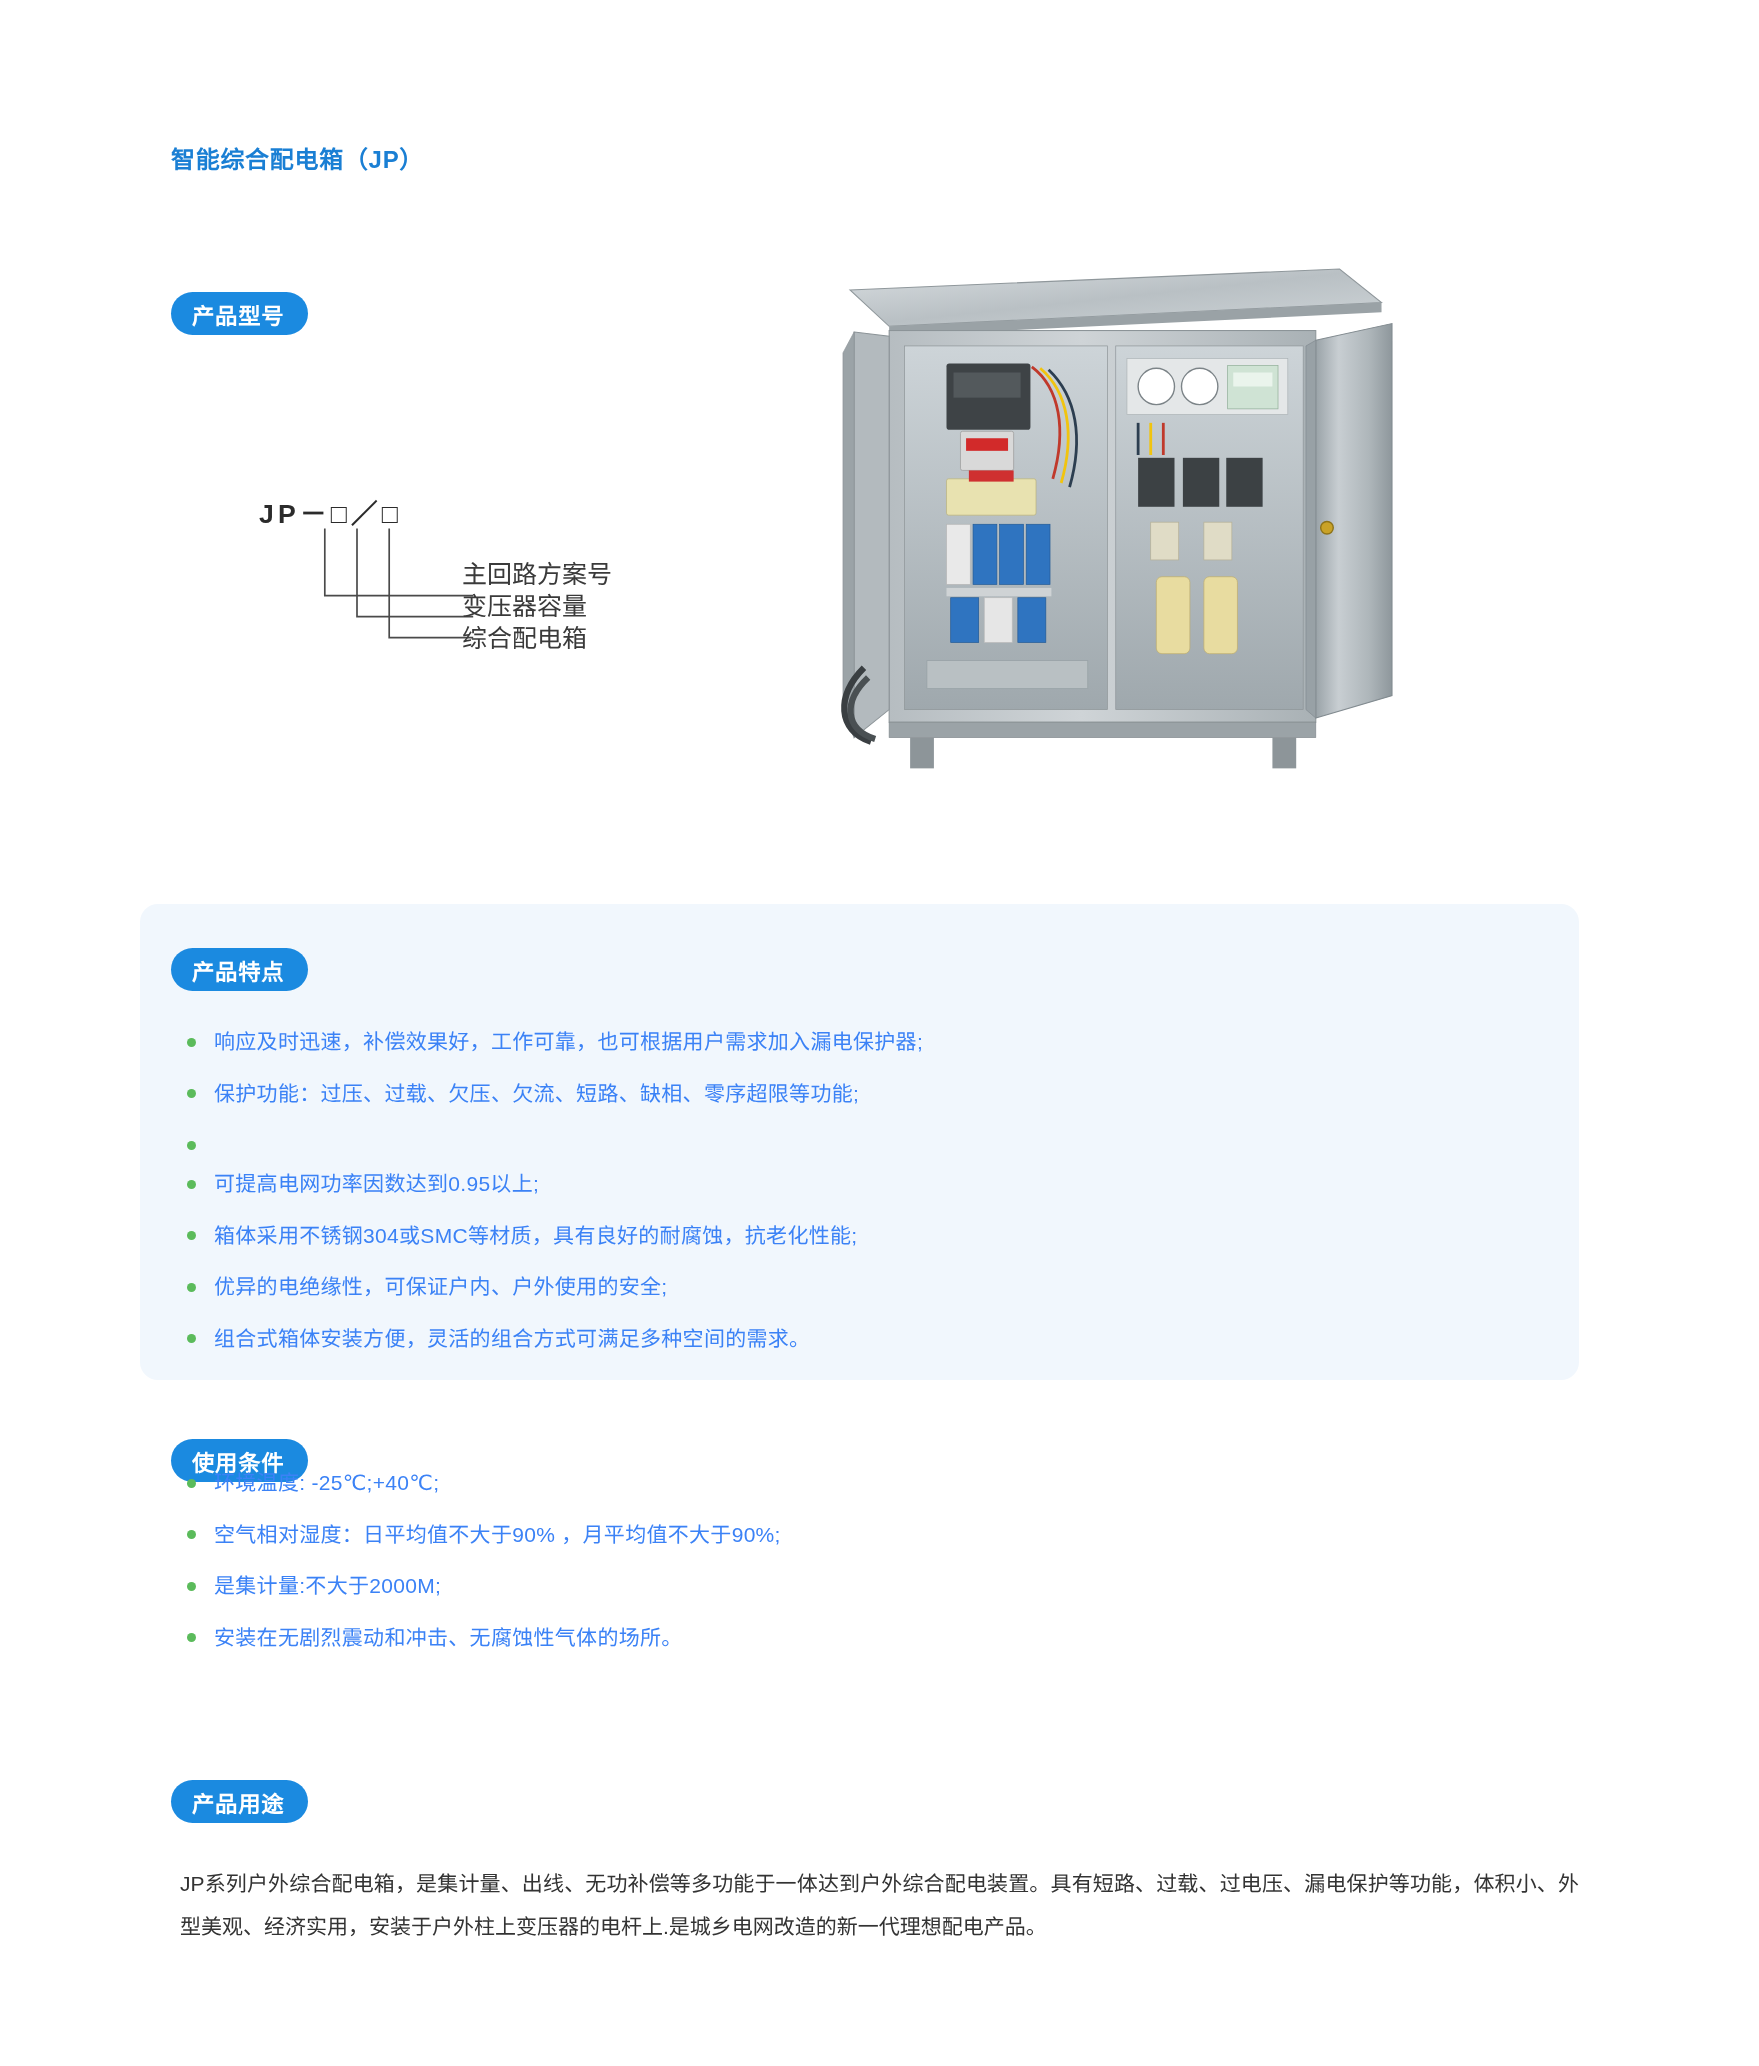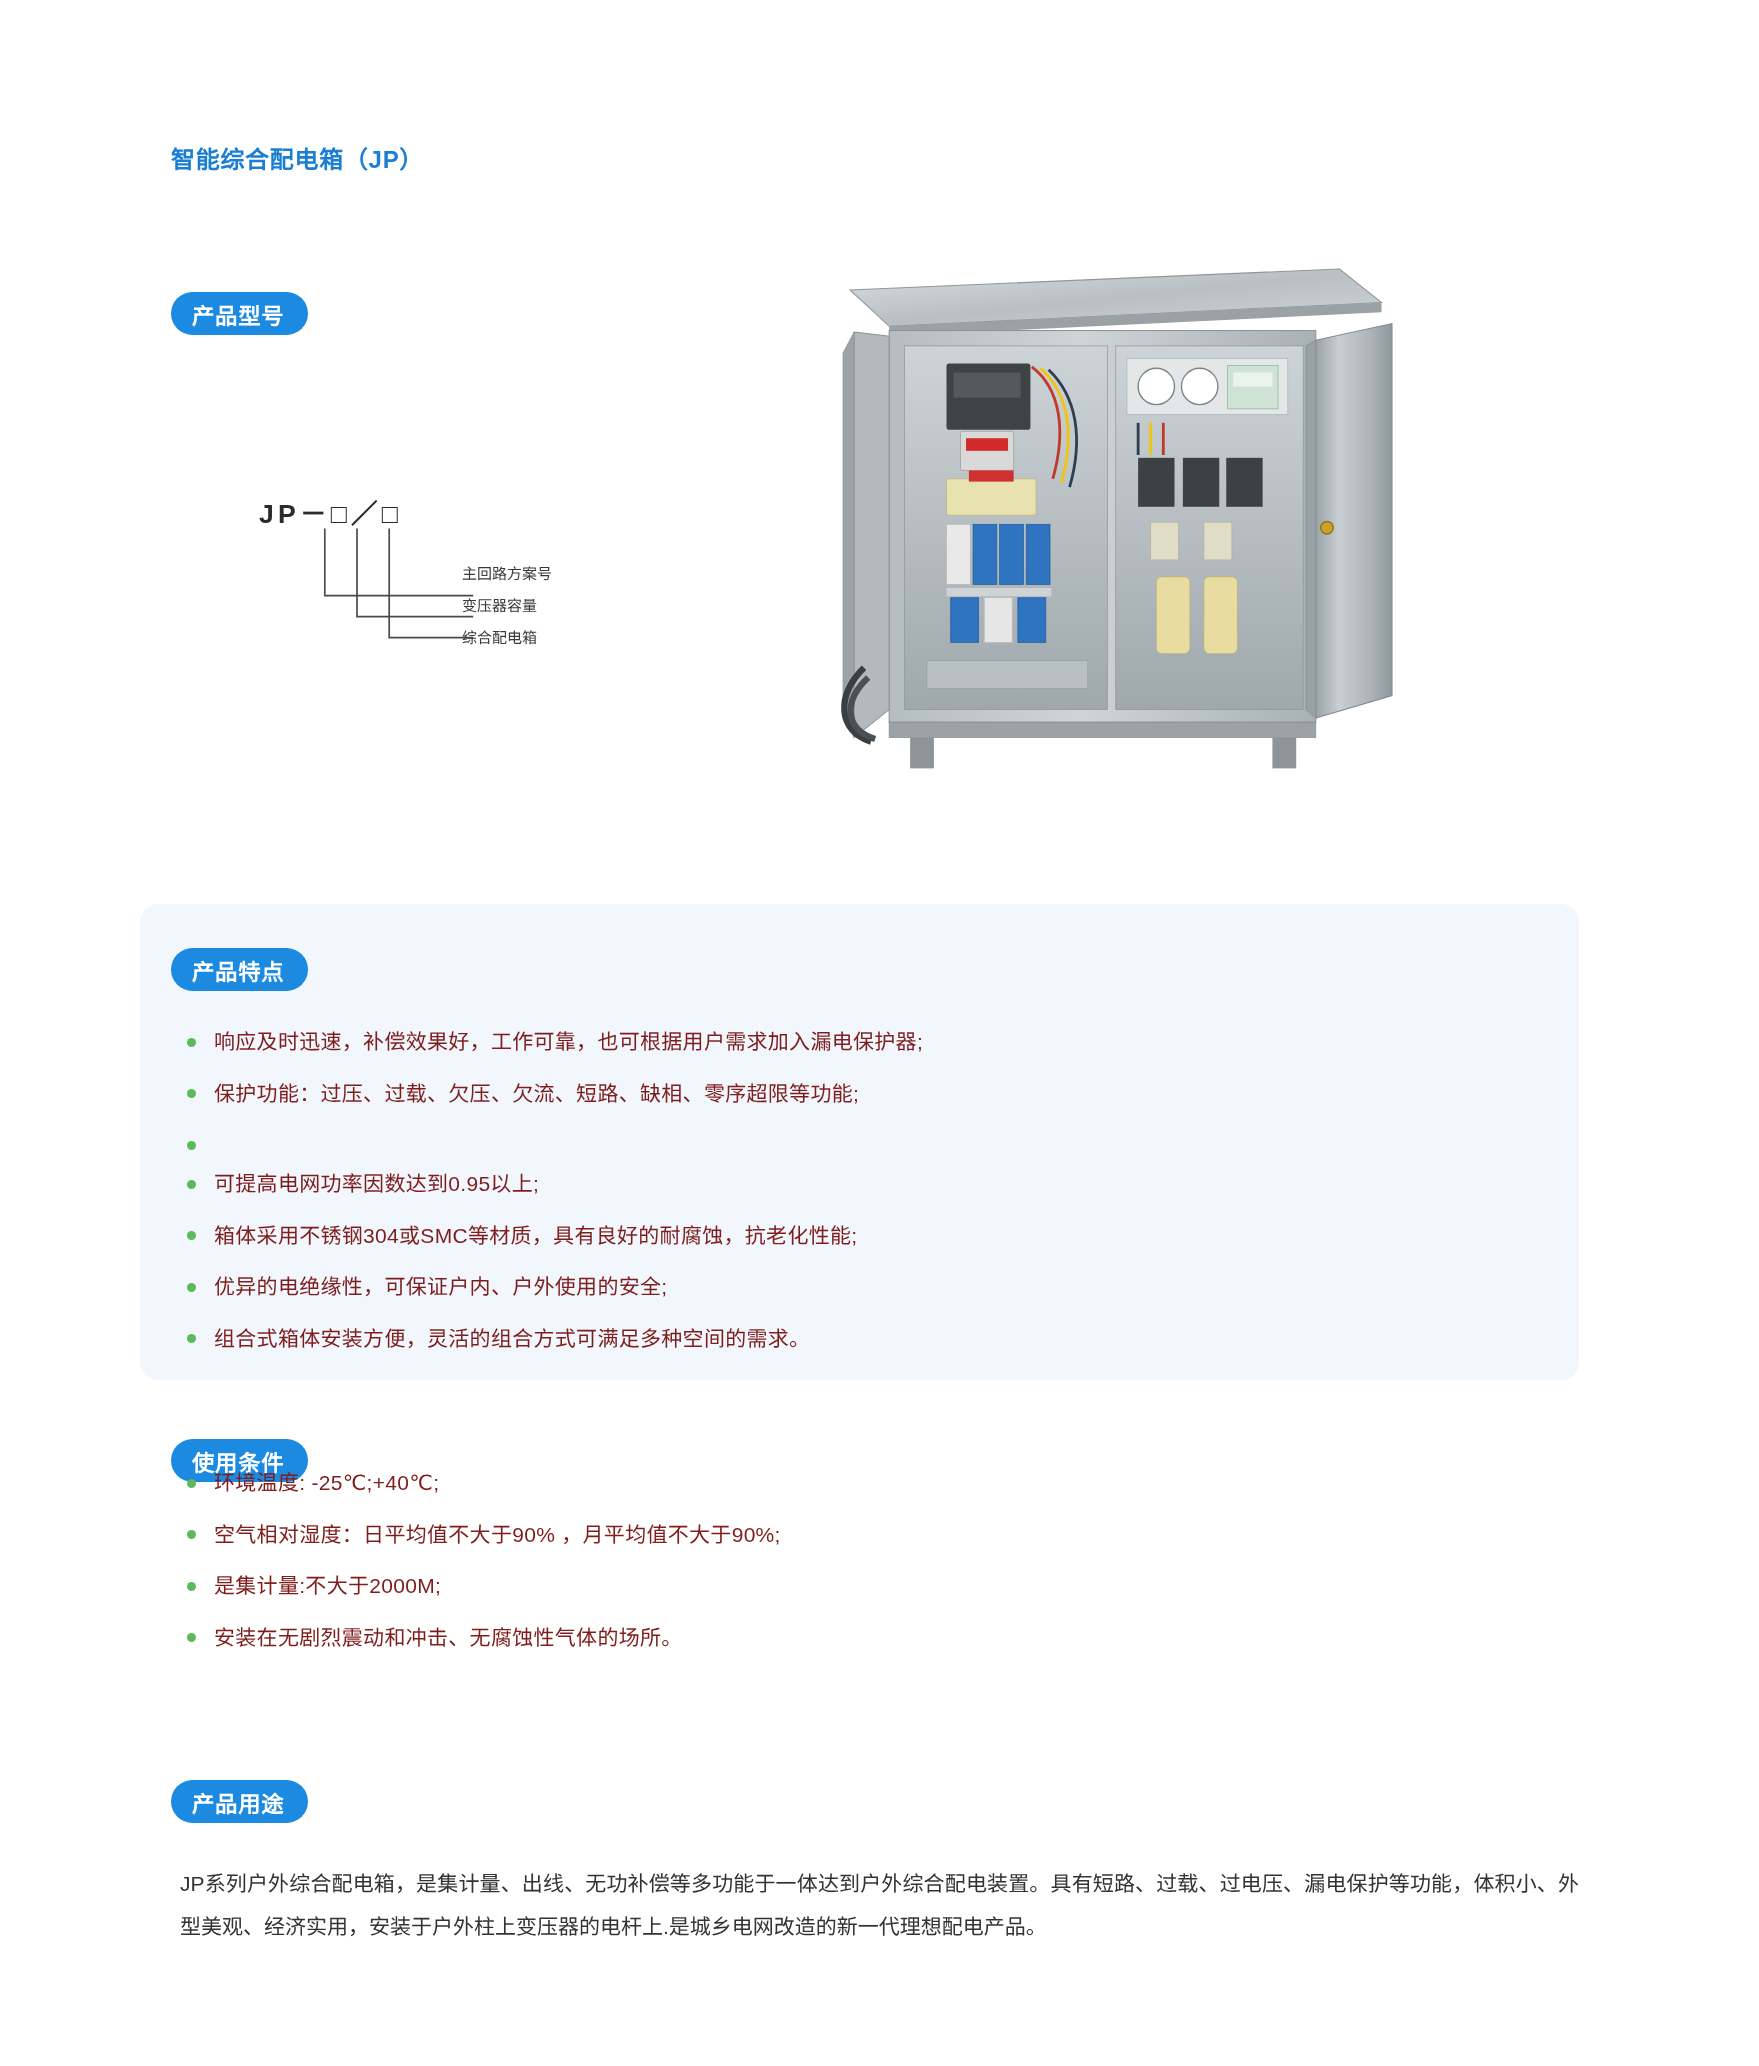"主回路方案号" .model-labels div { font-size: 15px -> 25px }
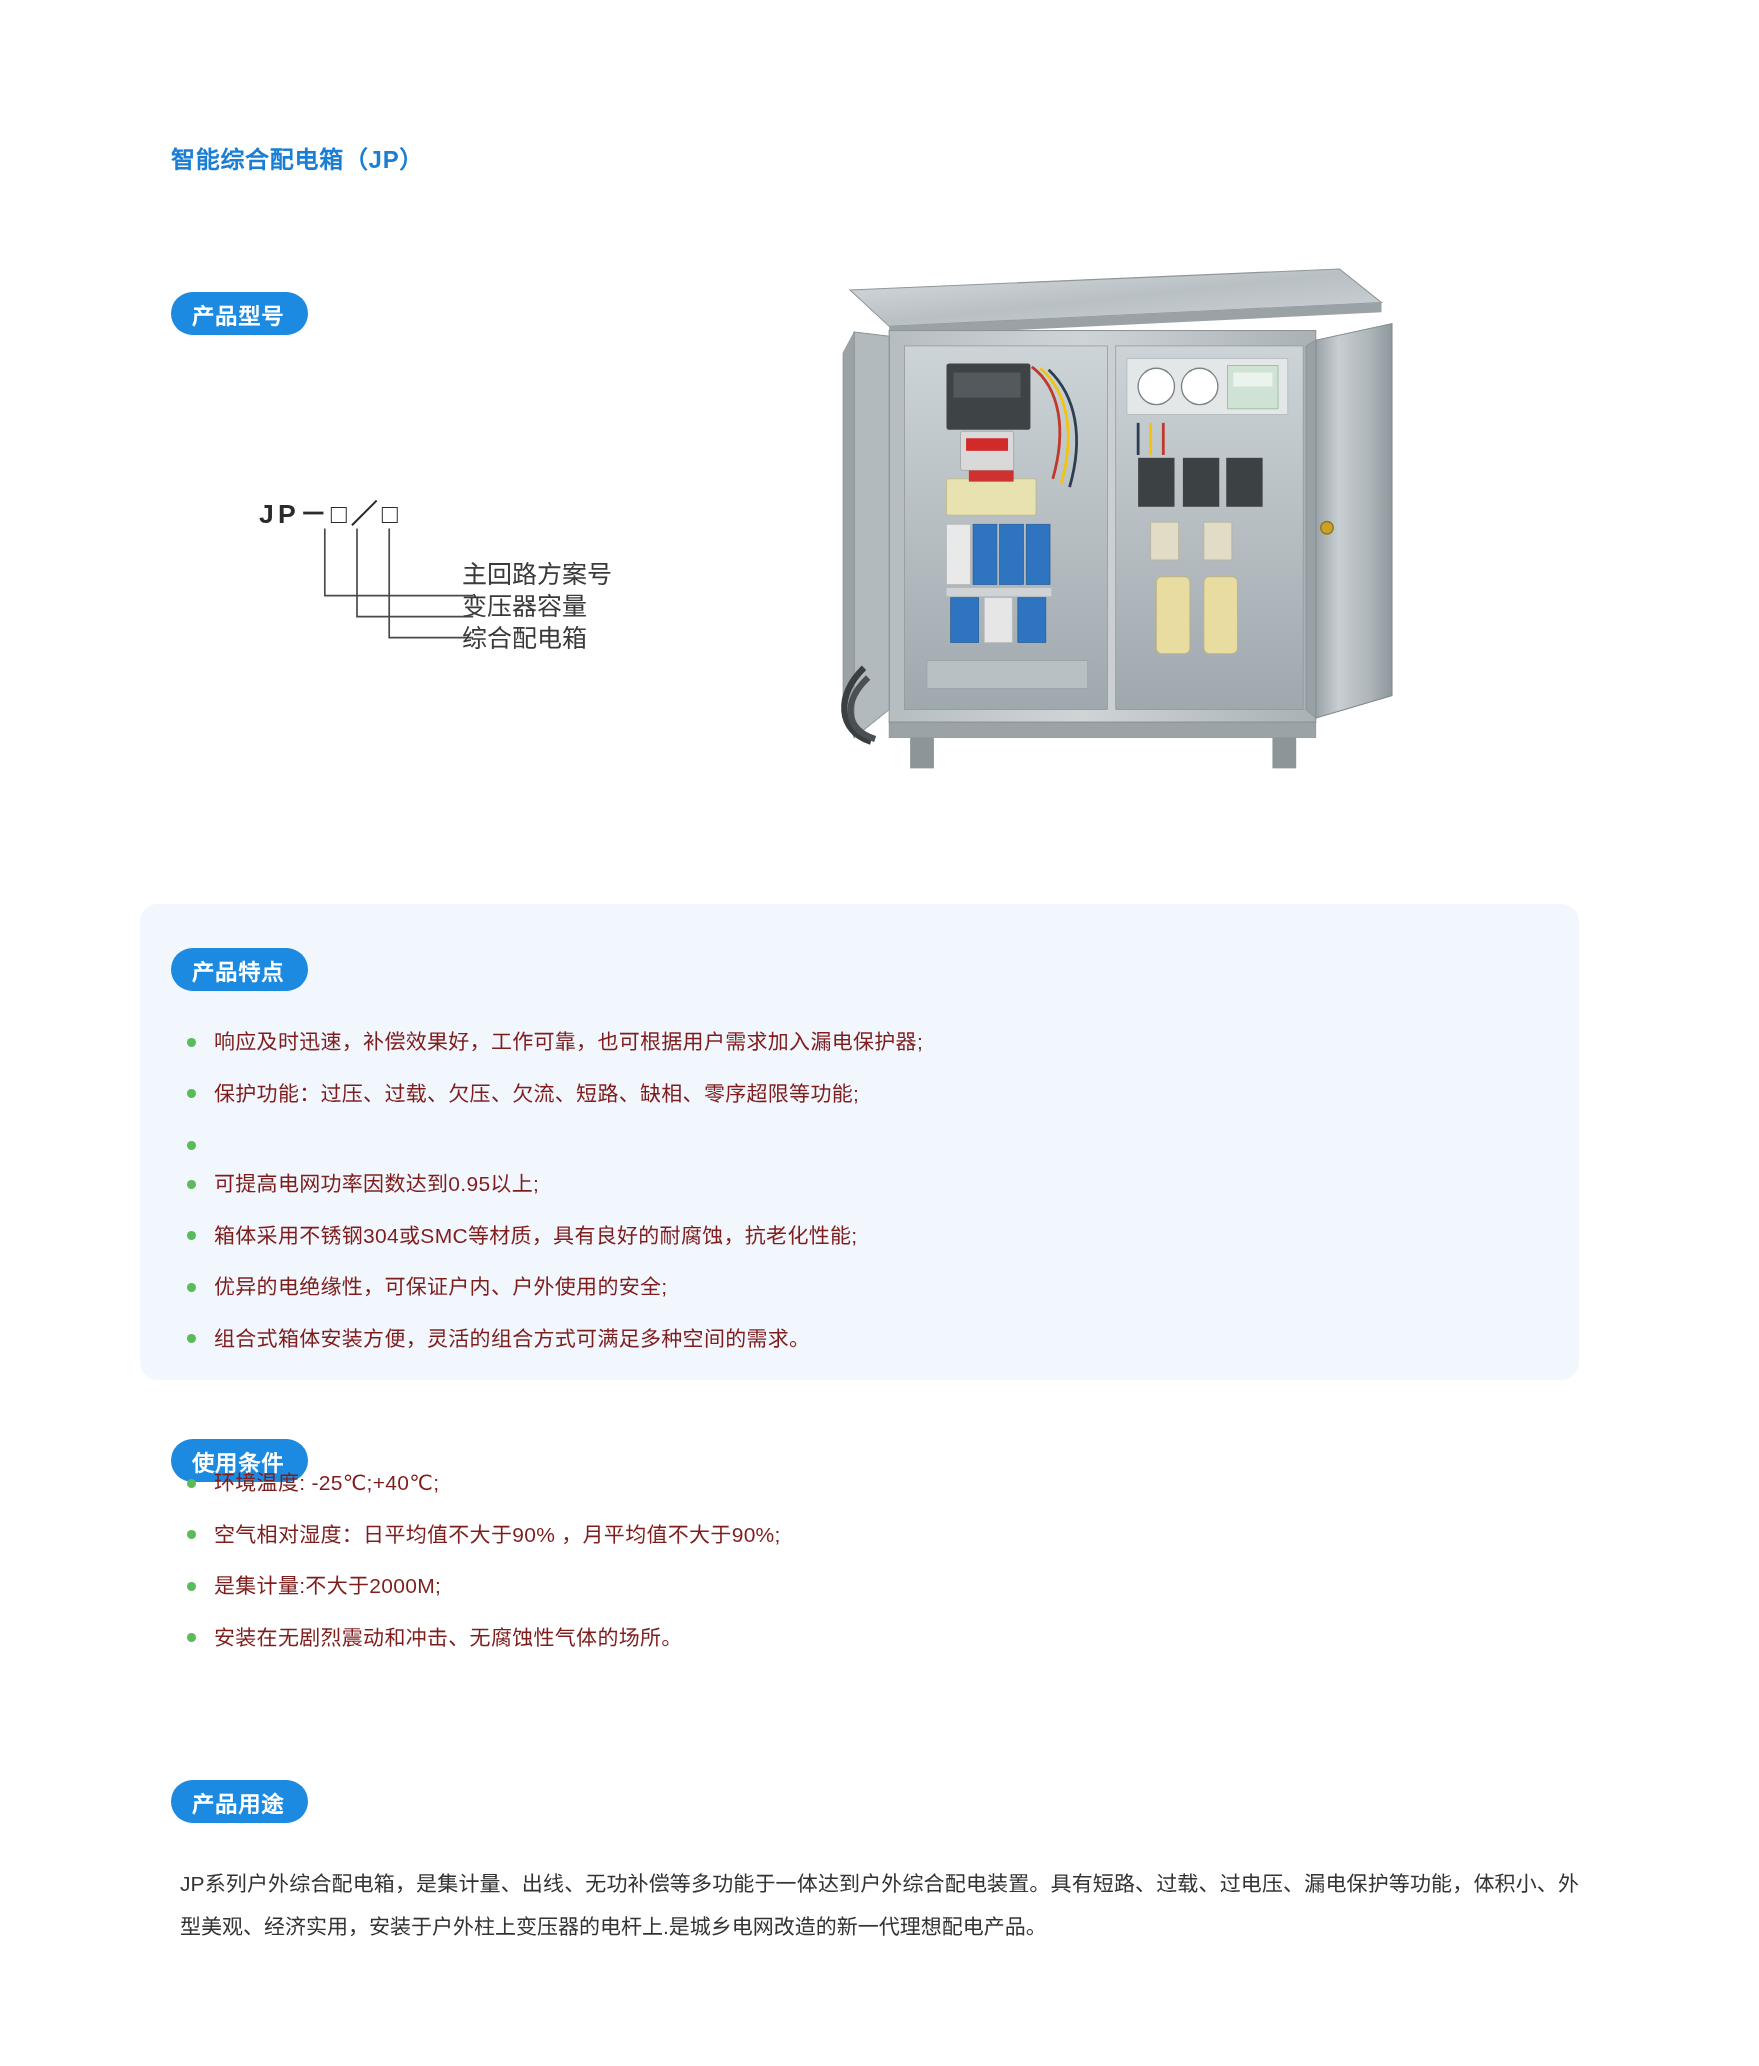"响应及时迅速，补偿效果好，工作可靠，也可根据用户需求加入漏电保护器;" .bullet-text { color: #7f1d1d -> #3b82f6 }
